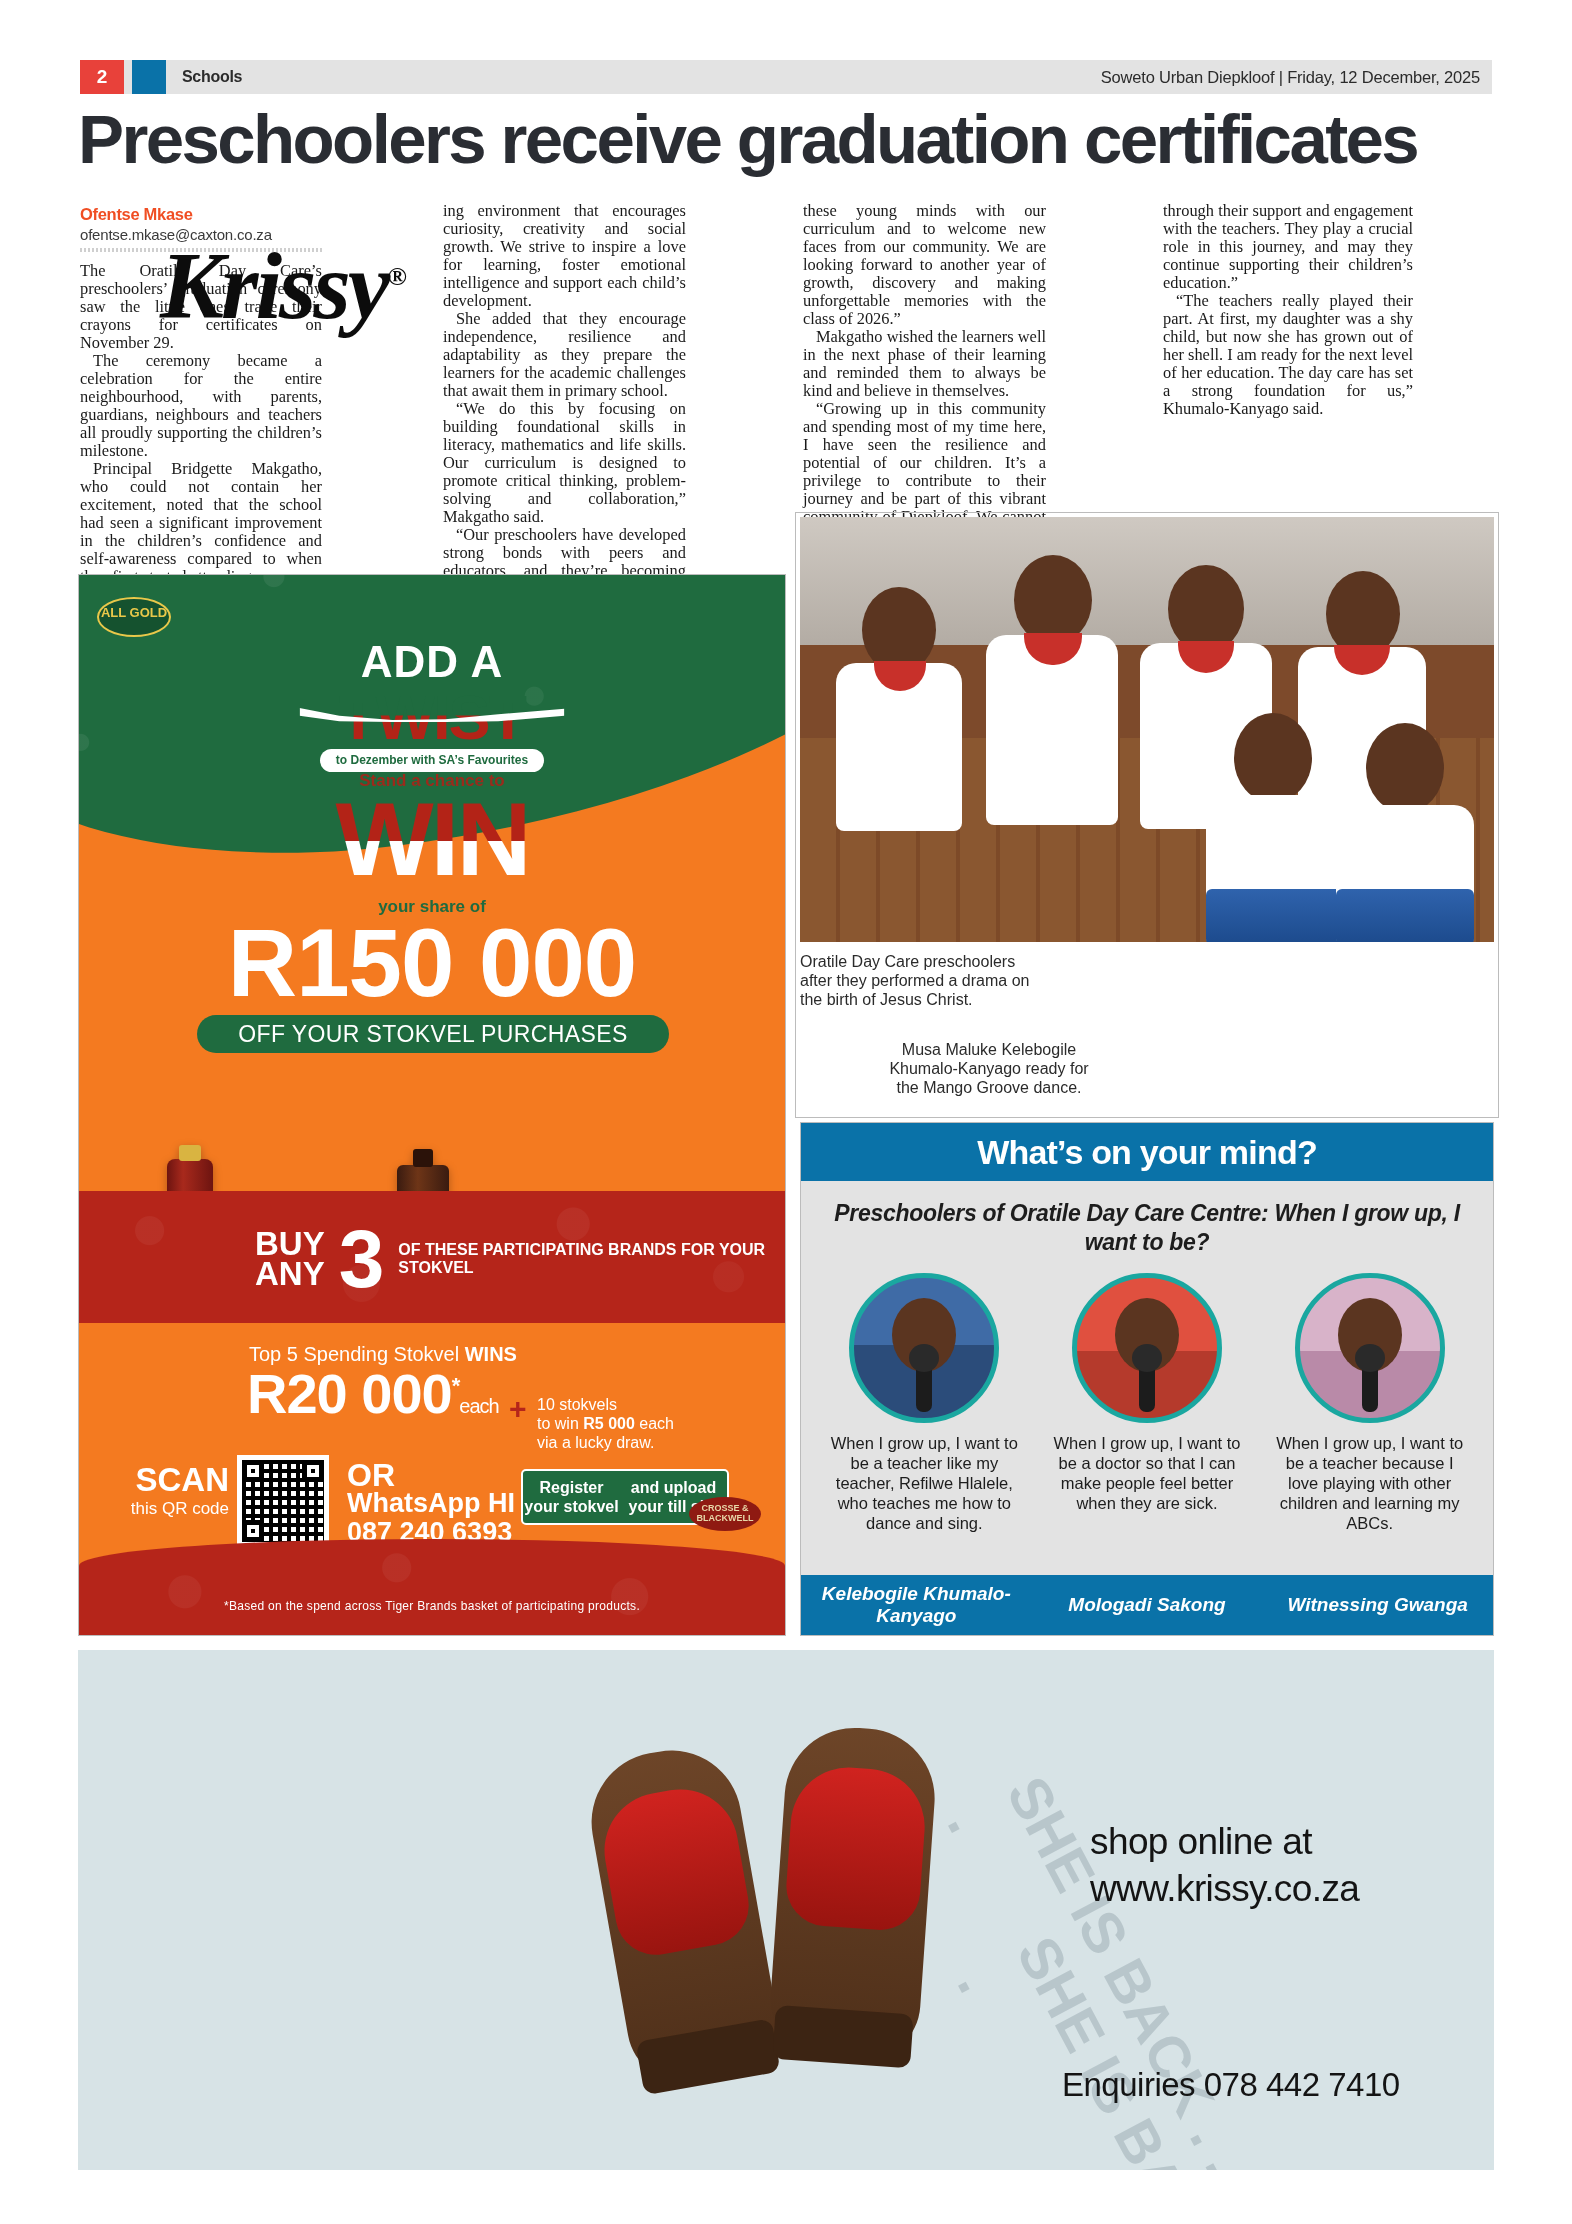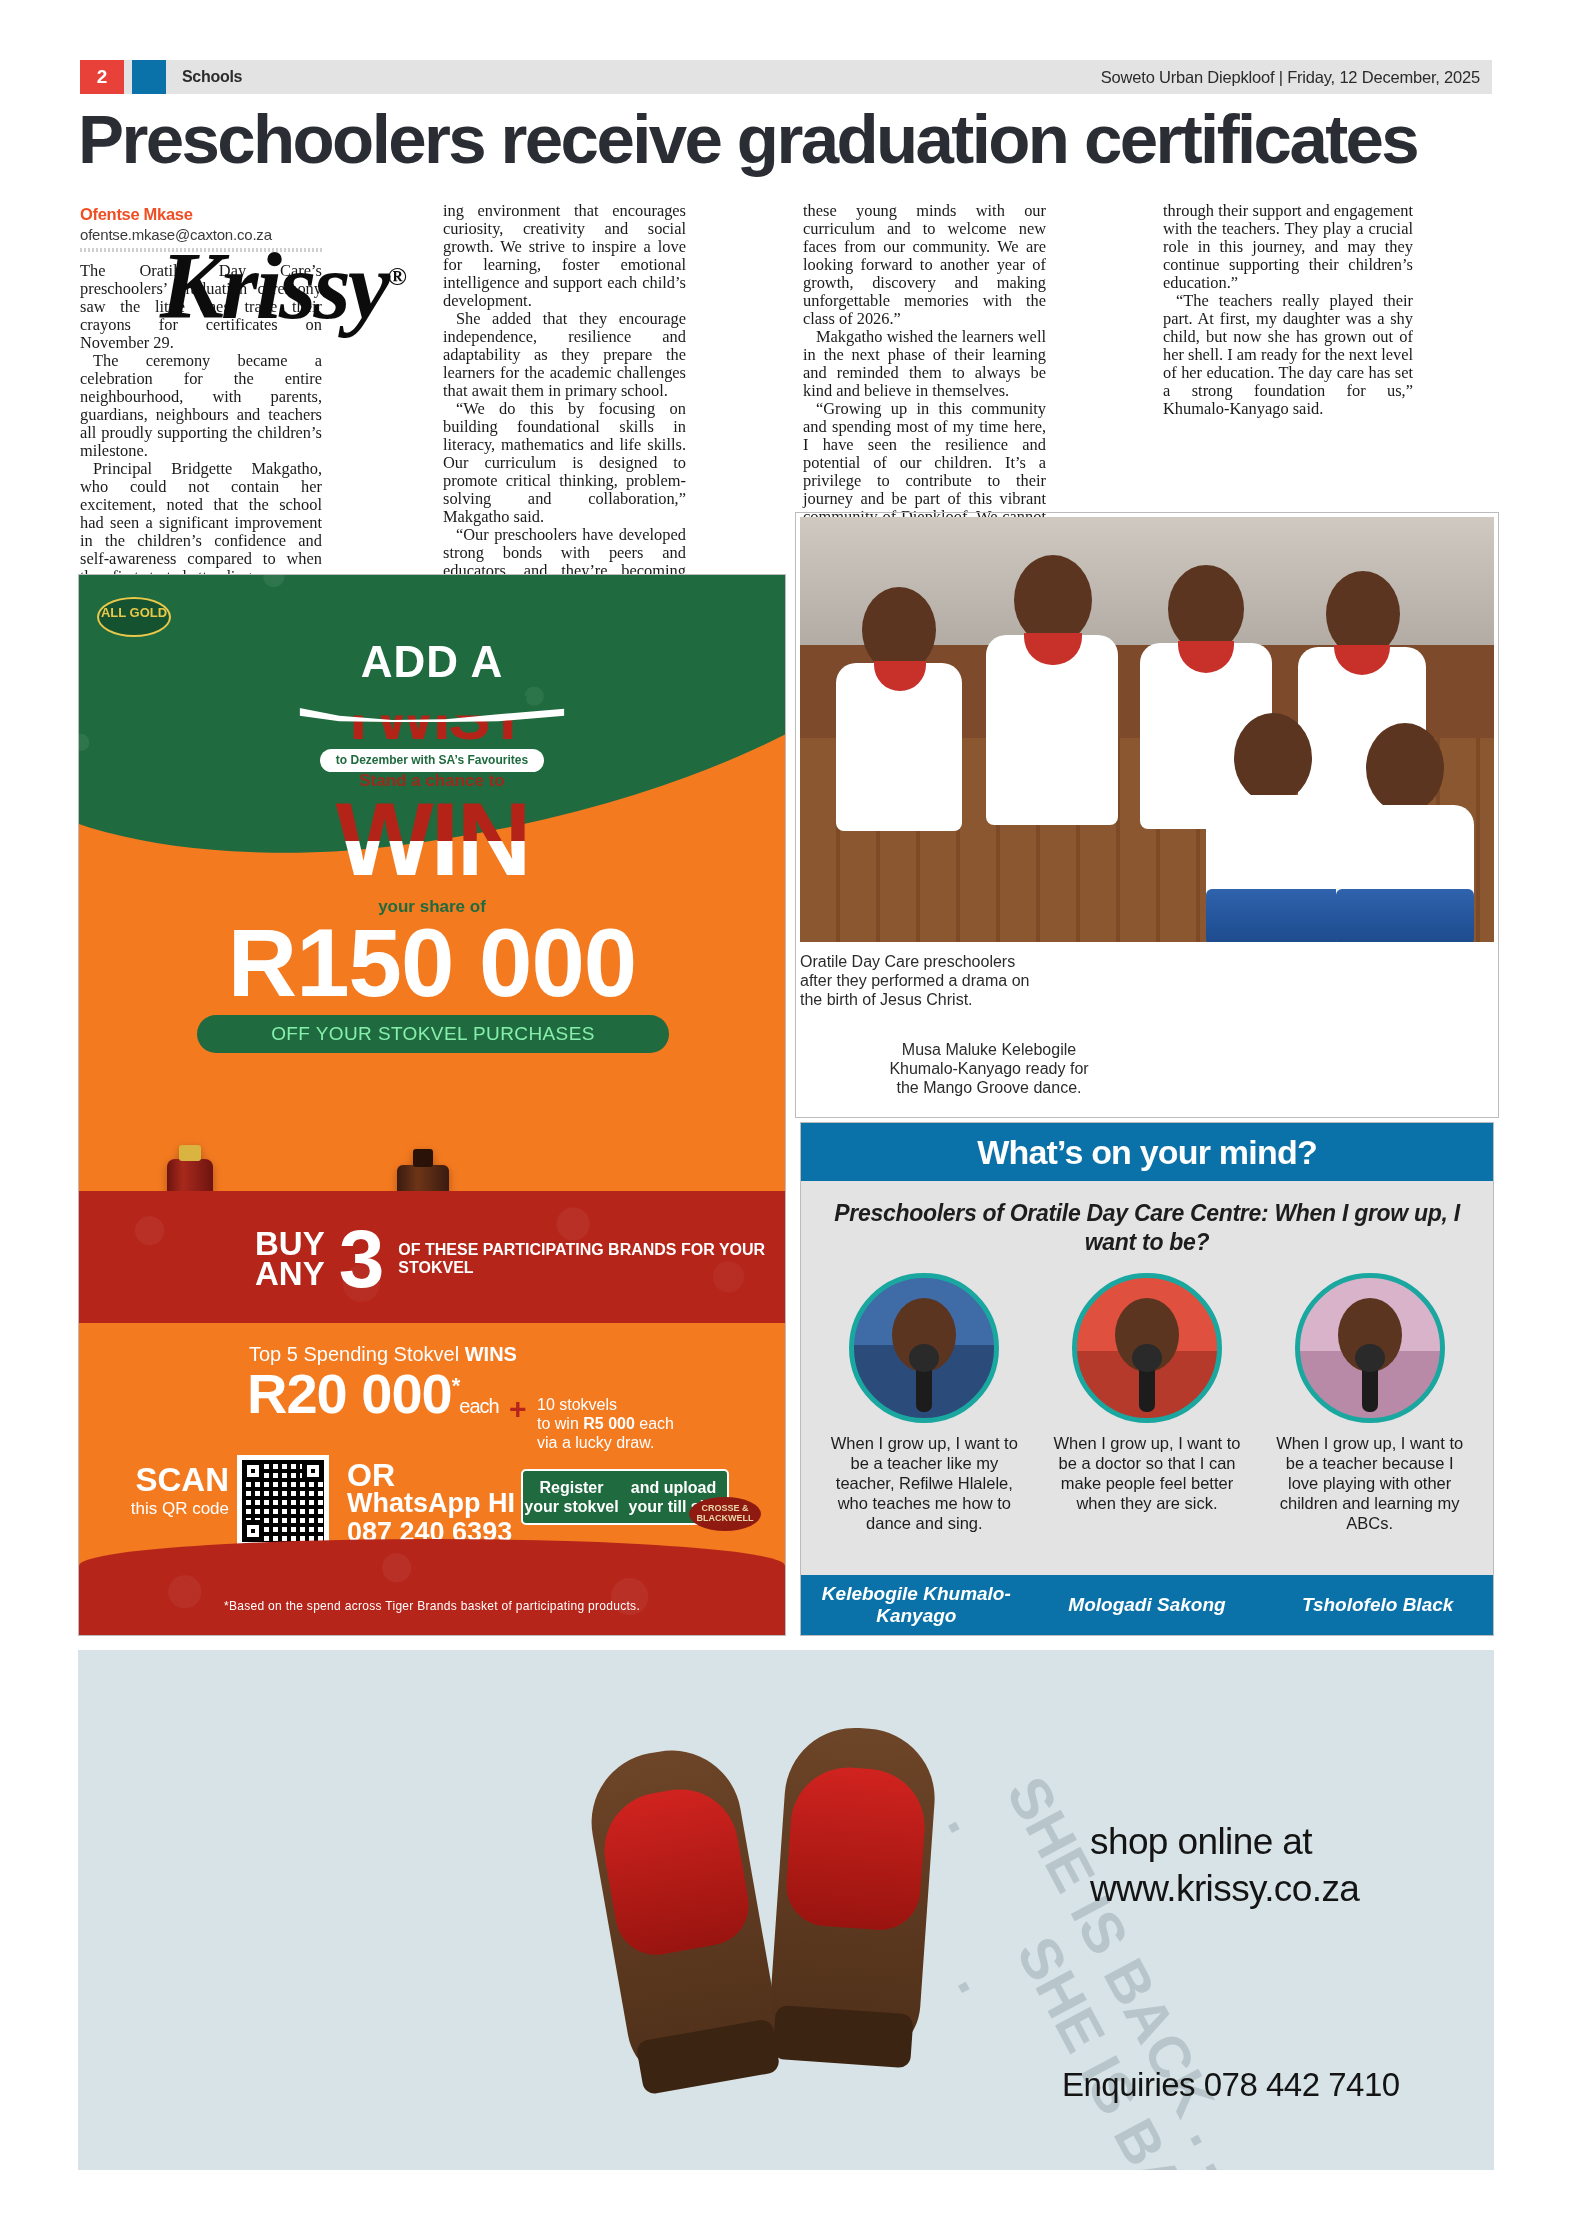"OFF YOUR STOKVEL PURCHASES" .tb-band { color: #86efac -> #ffffff; font-size: 19px -> 23px }
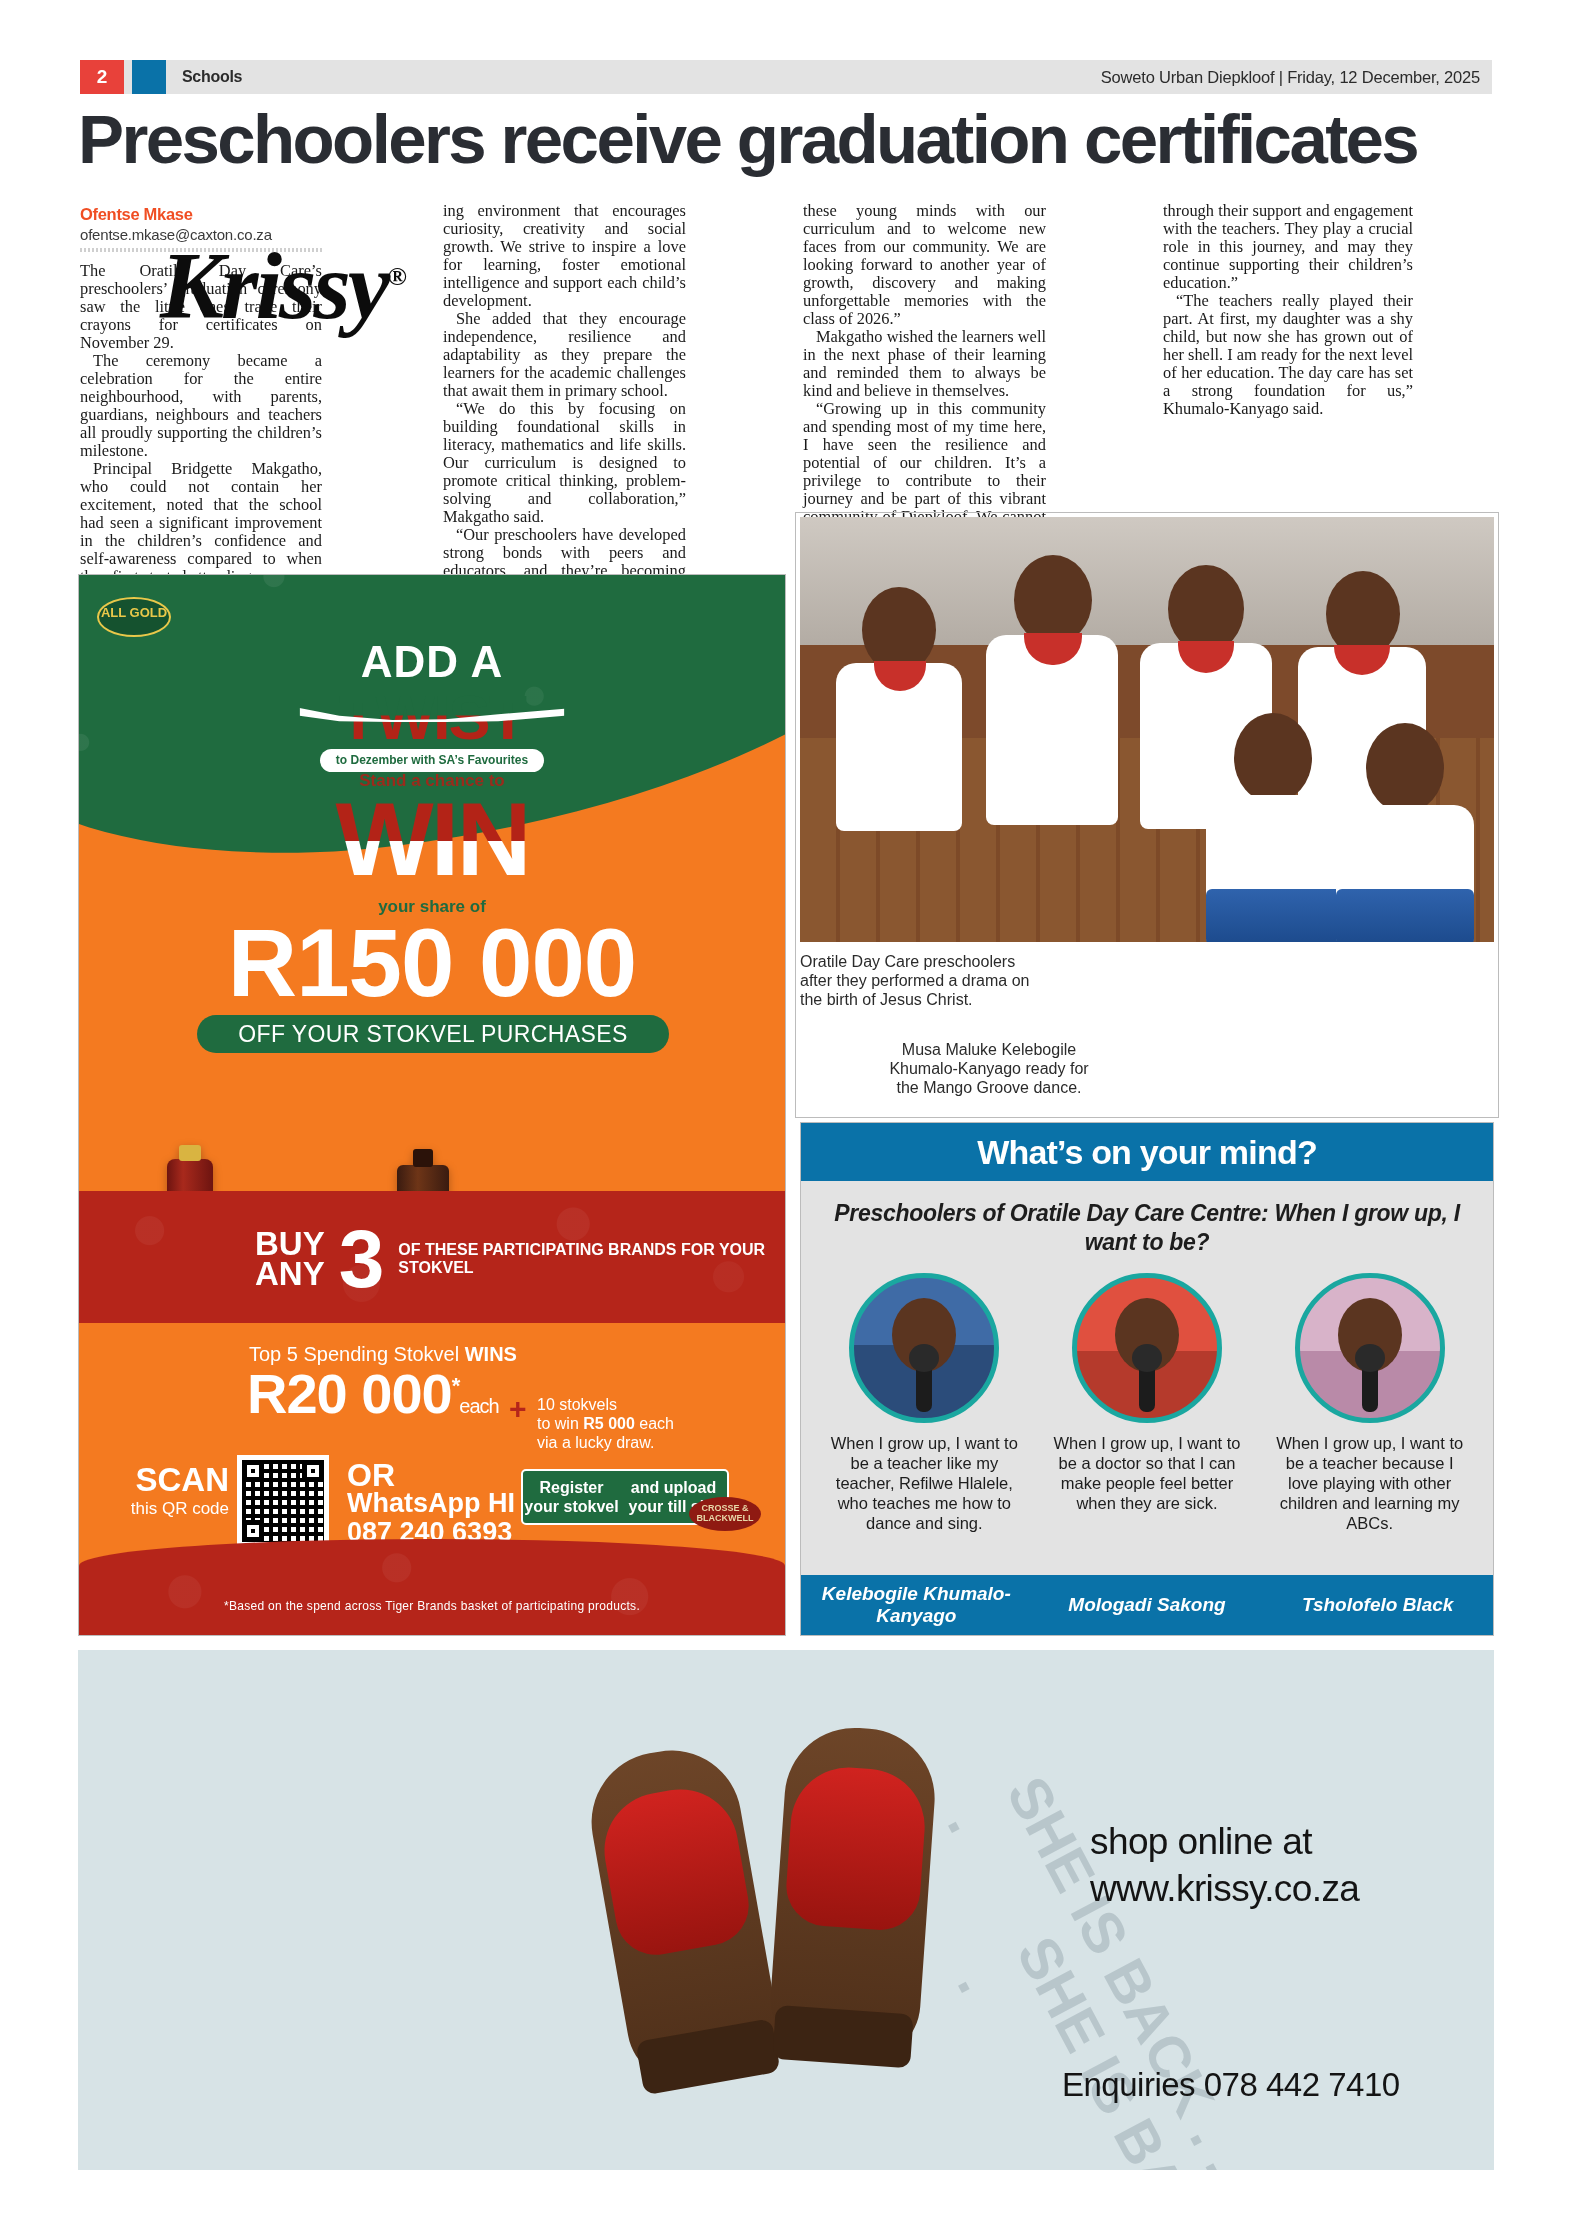"Tsholofelo Black" div.wom-name { text: Tsholofelo Black -> Witnessing Gwanga }
